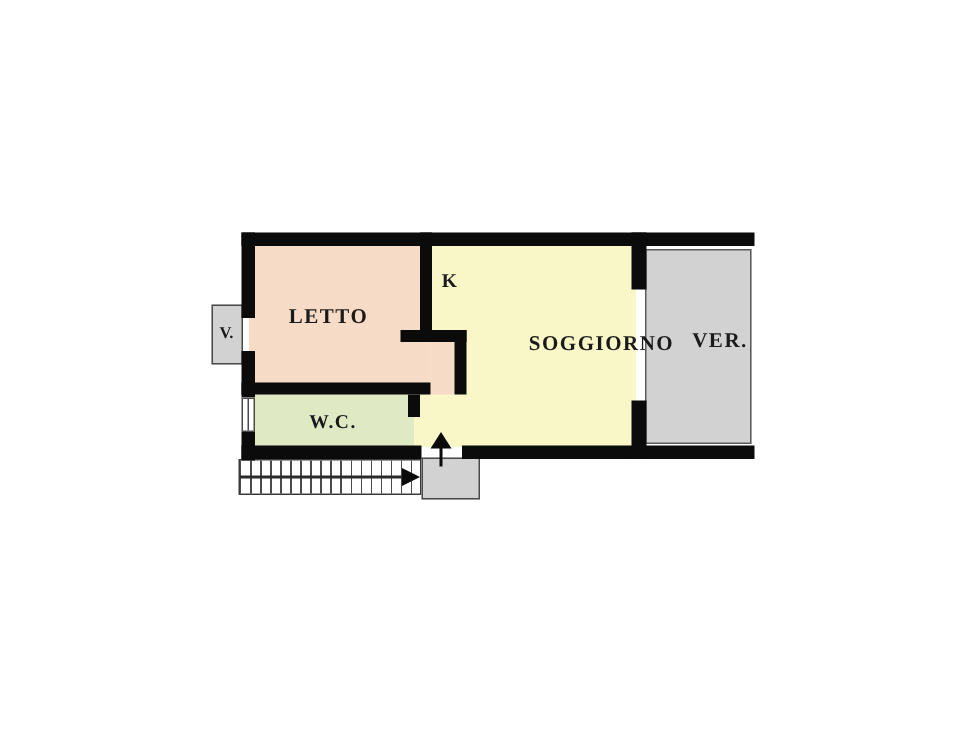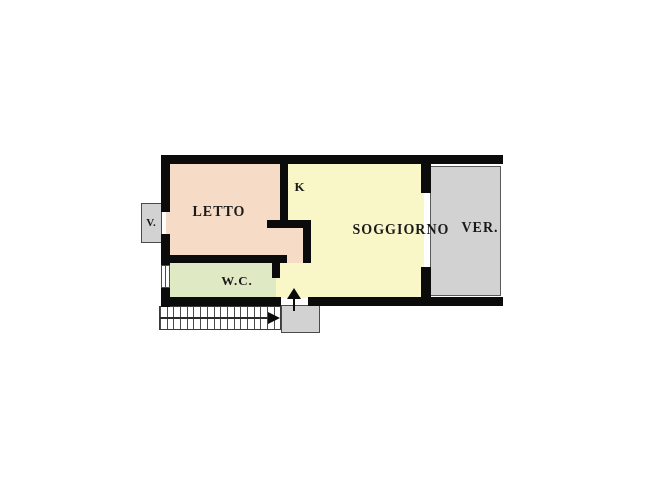"W.C." div.room-label { left: 237px -> 222px }
